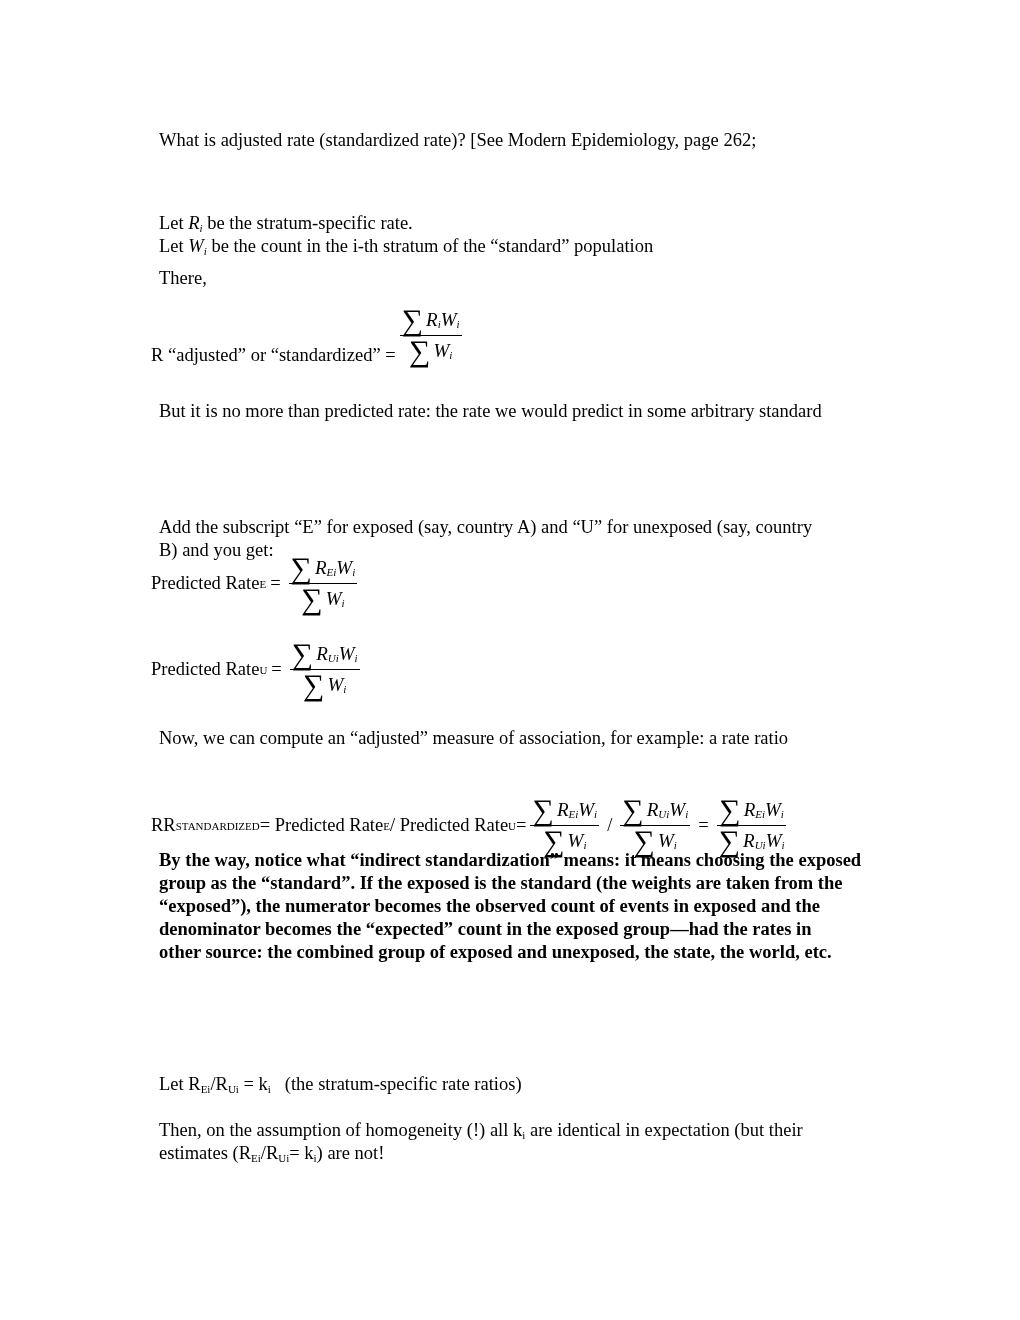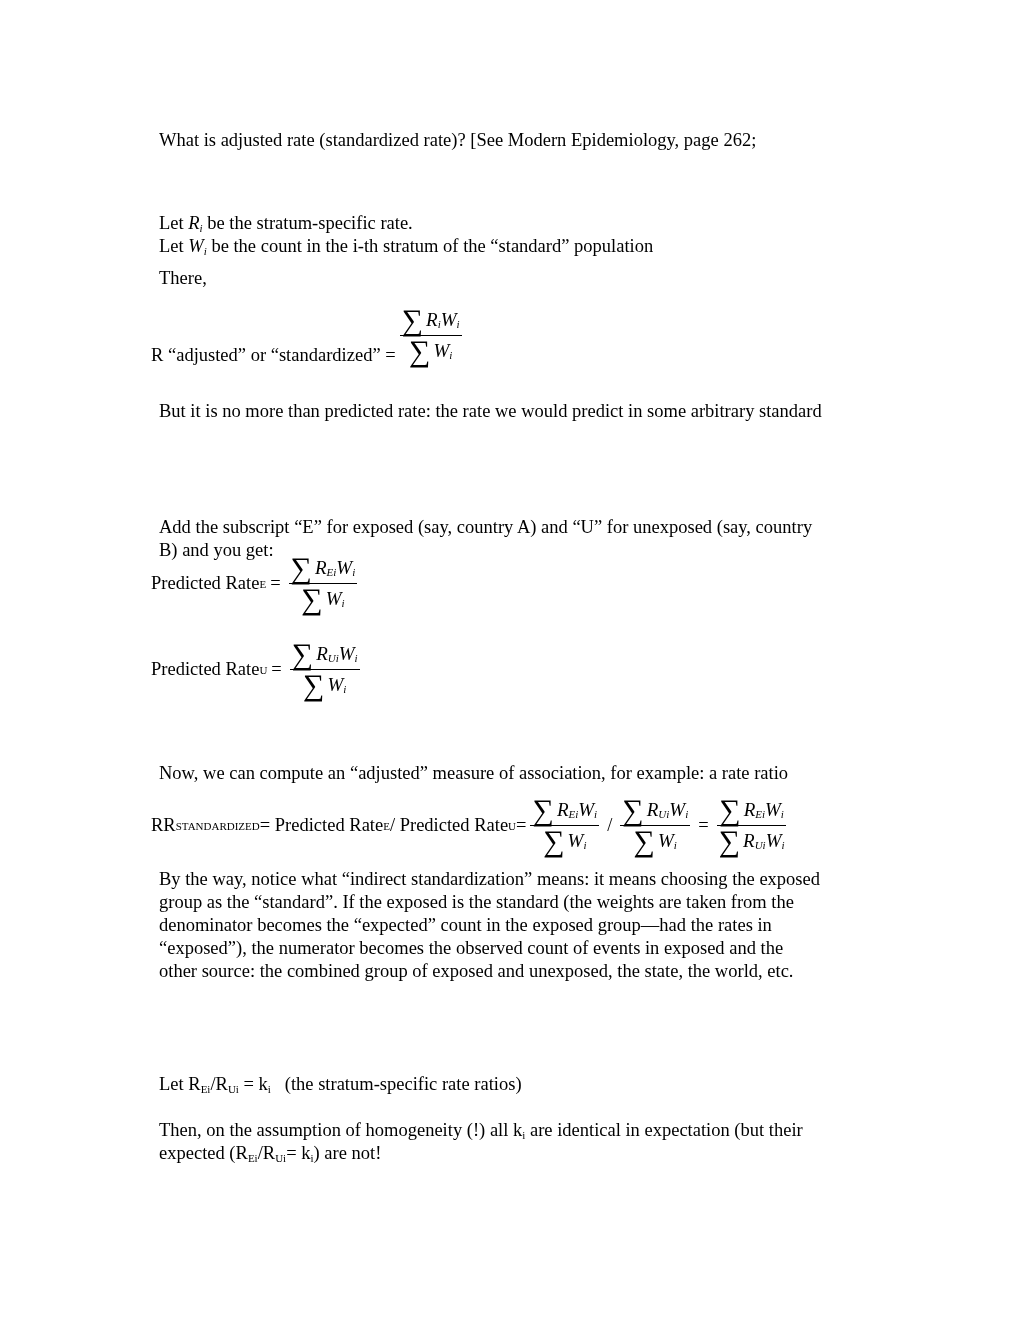"Now, we can compute an" p.p { top: 754px -> 719px }
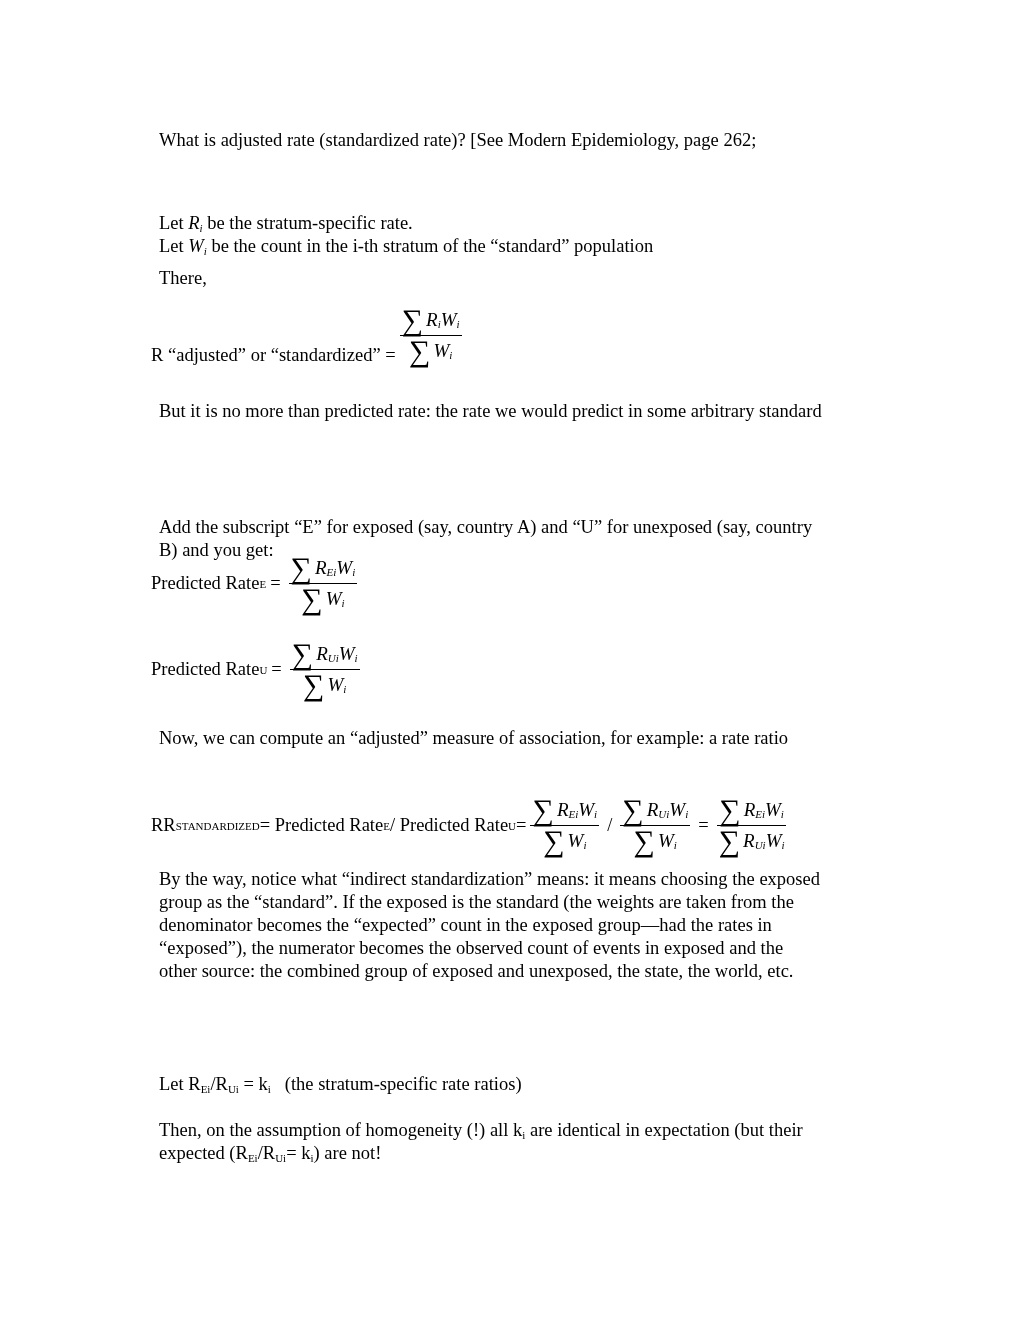"By the way, notice what" p.p { font-weight: none -> bold; top: 860px -> 841px }
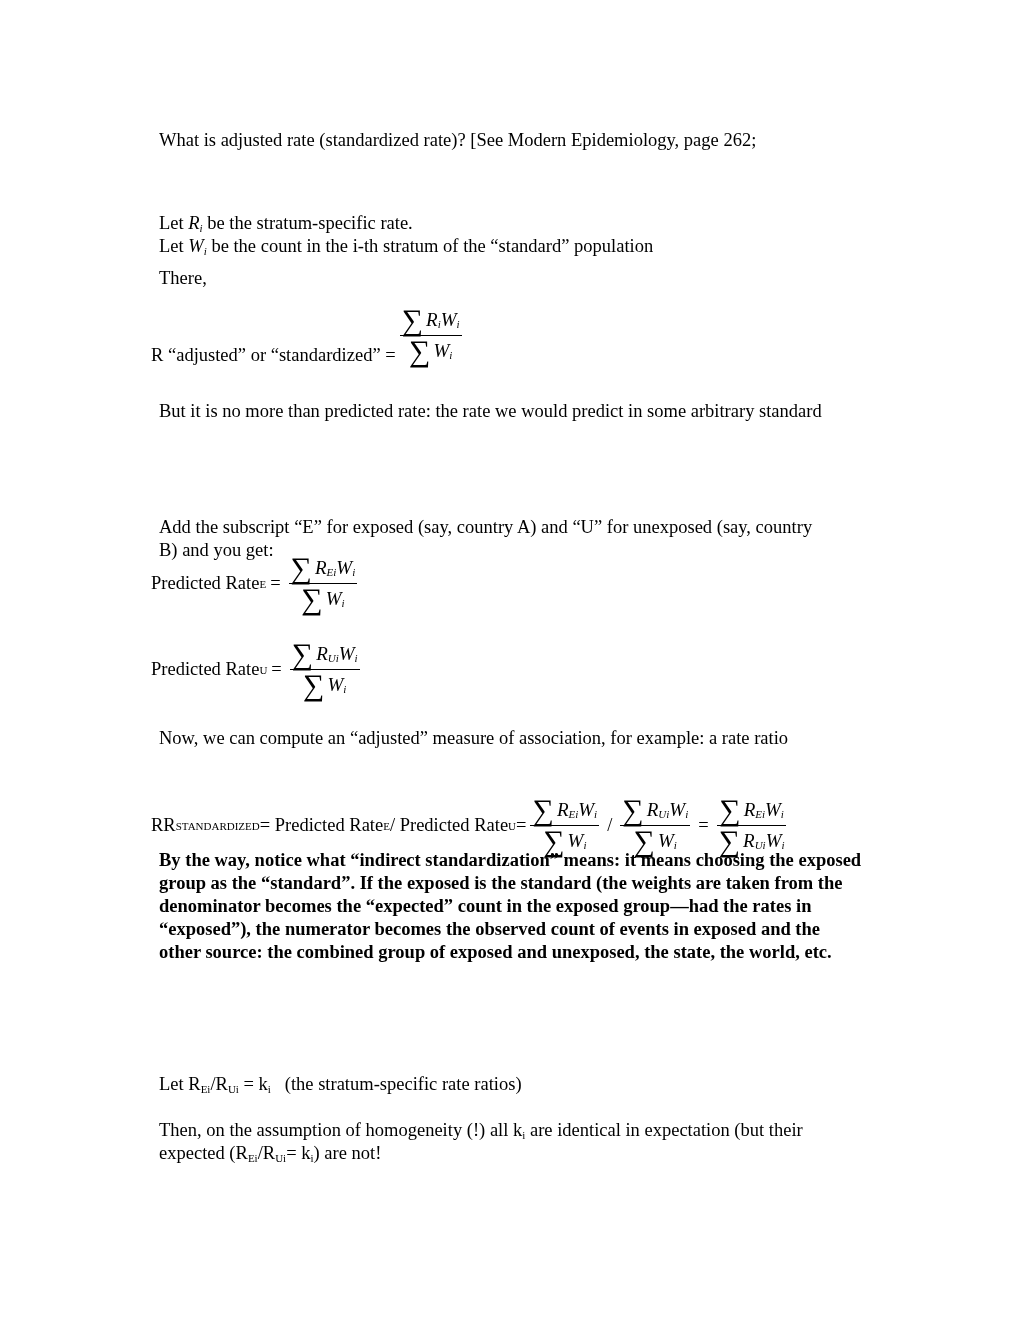"denominator becomes the “expected” count" span.line { order: before "“exposed”), the numerator becomes the" -> after "“exposed”), the numerator becomes the" }
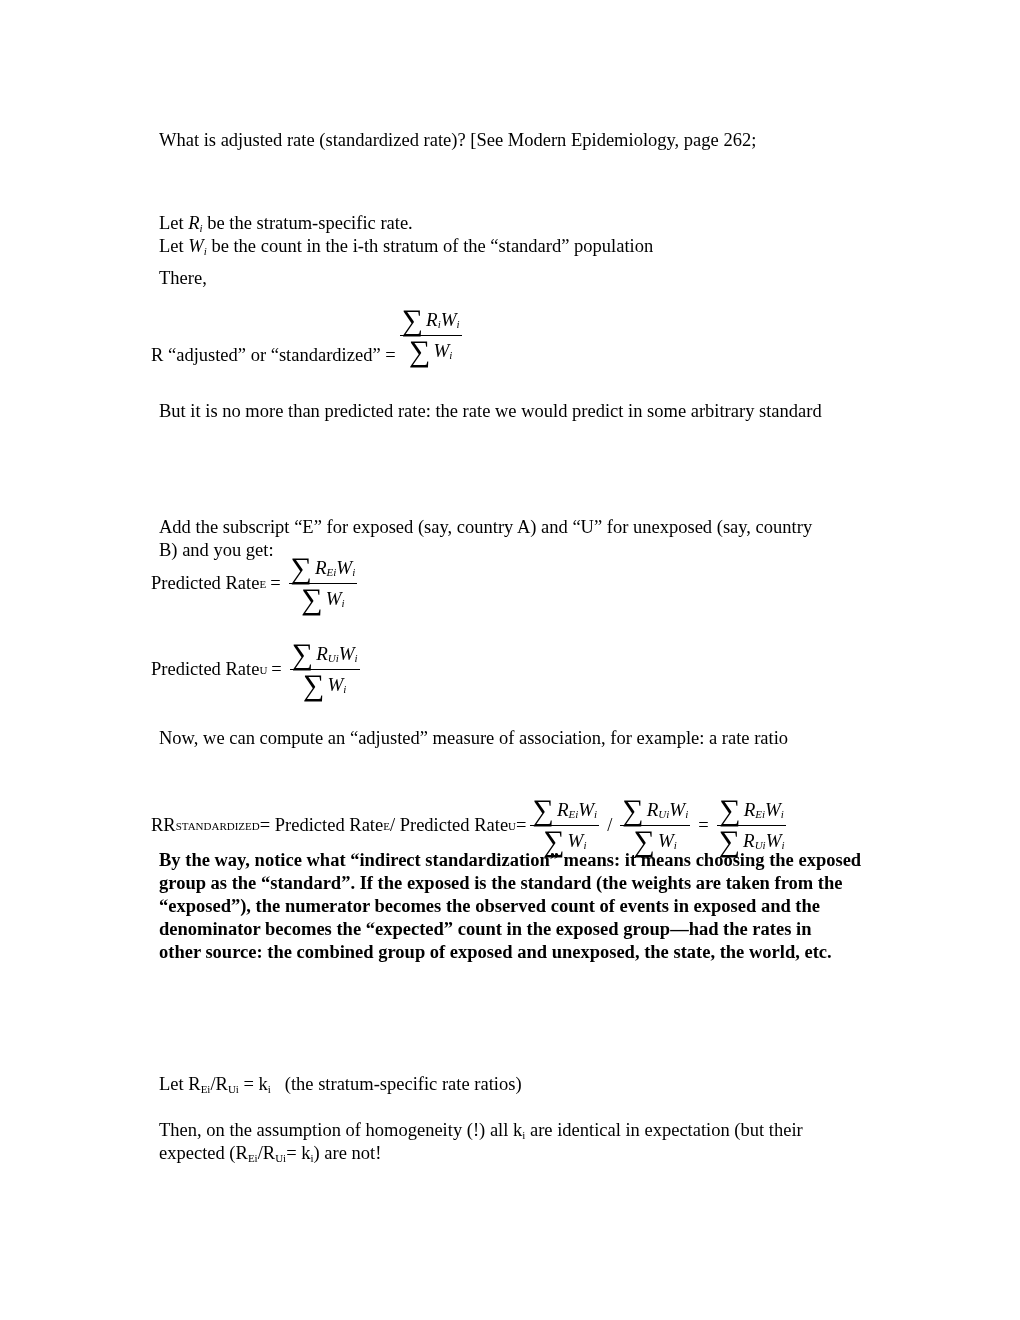"expected (R" span { text: expected -> estimates }
